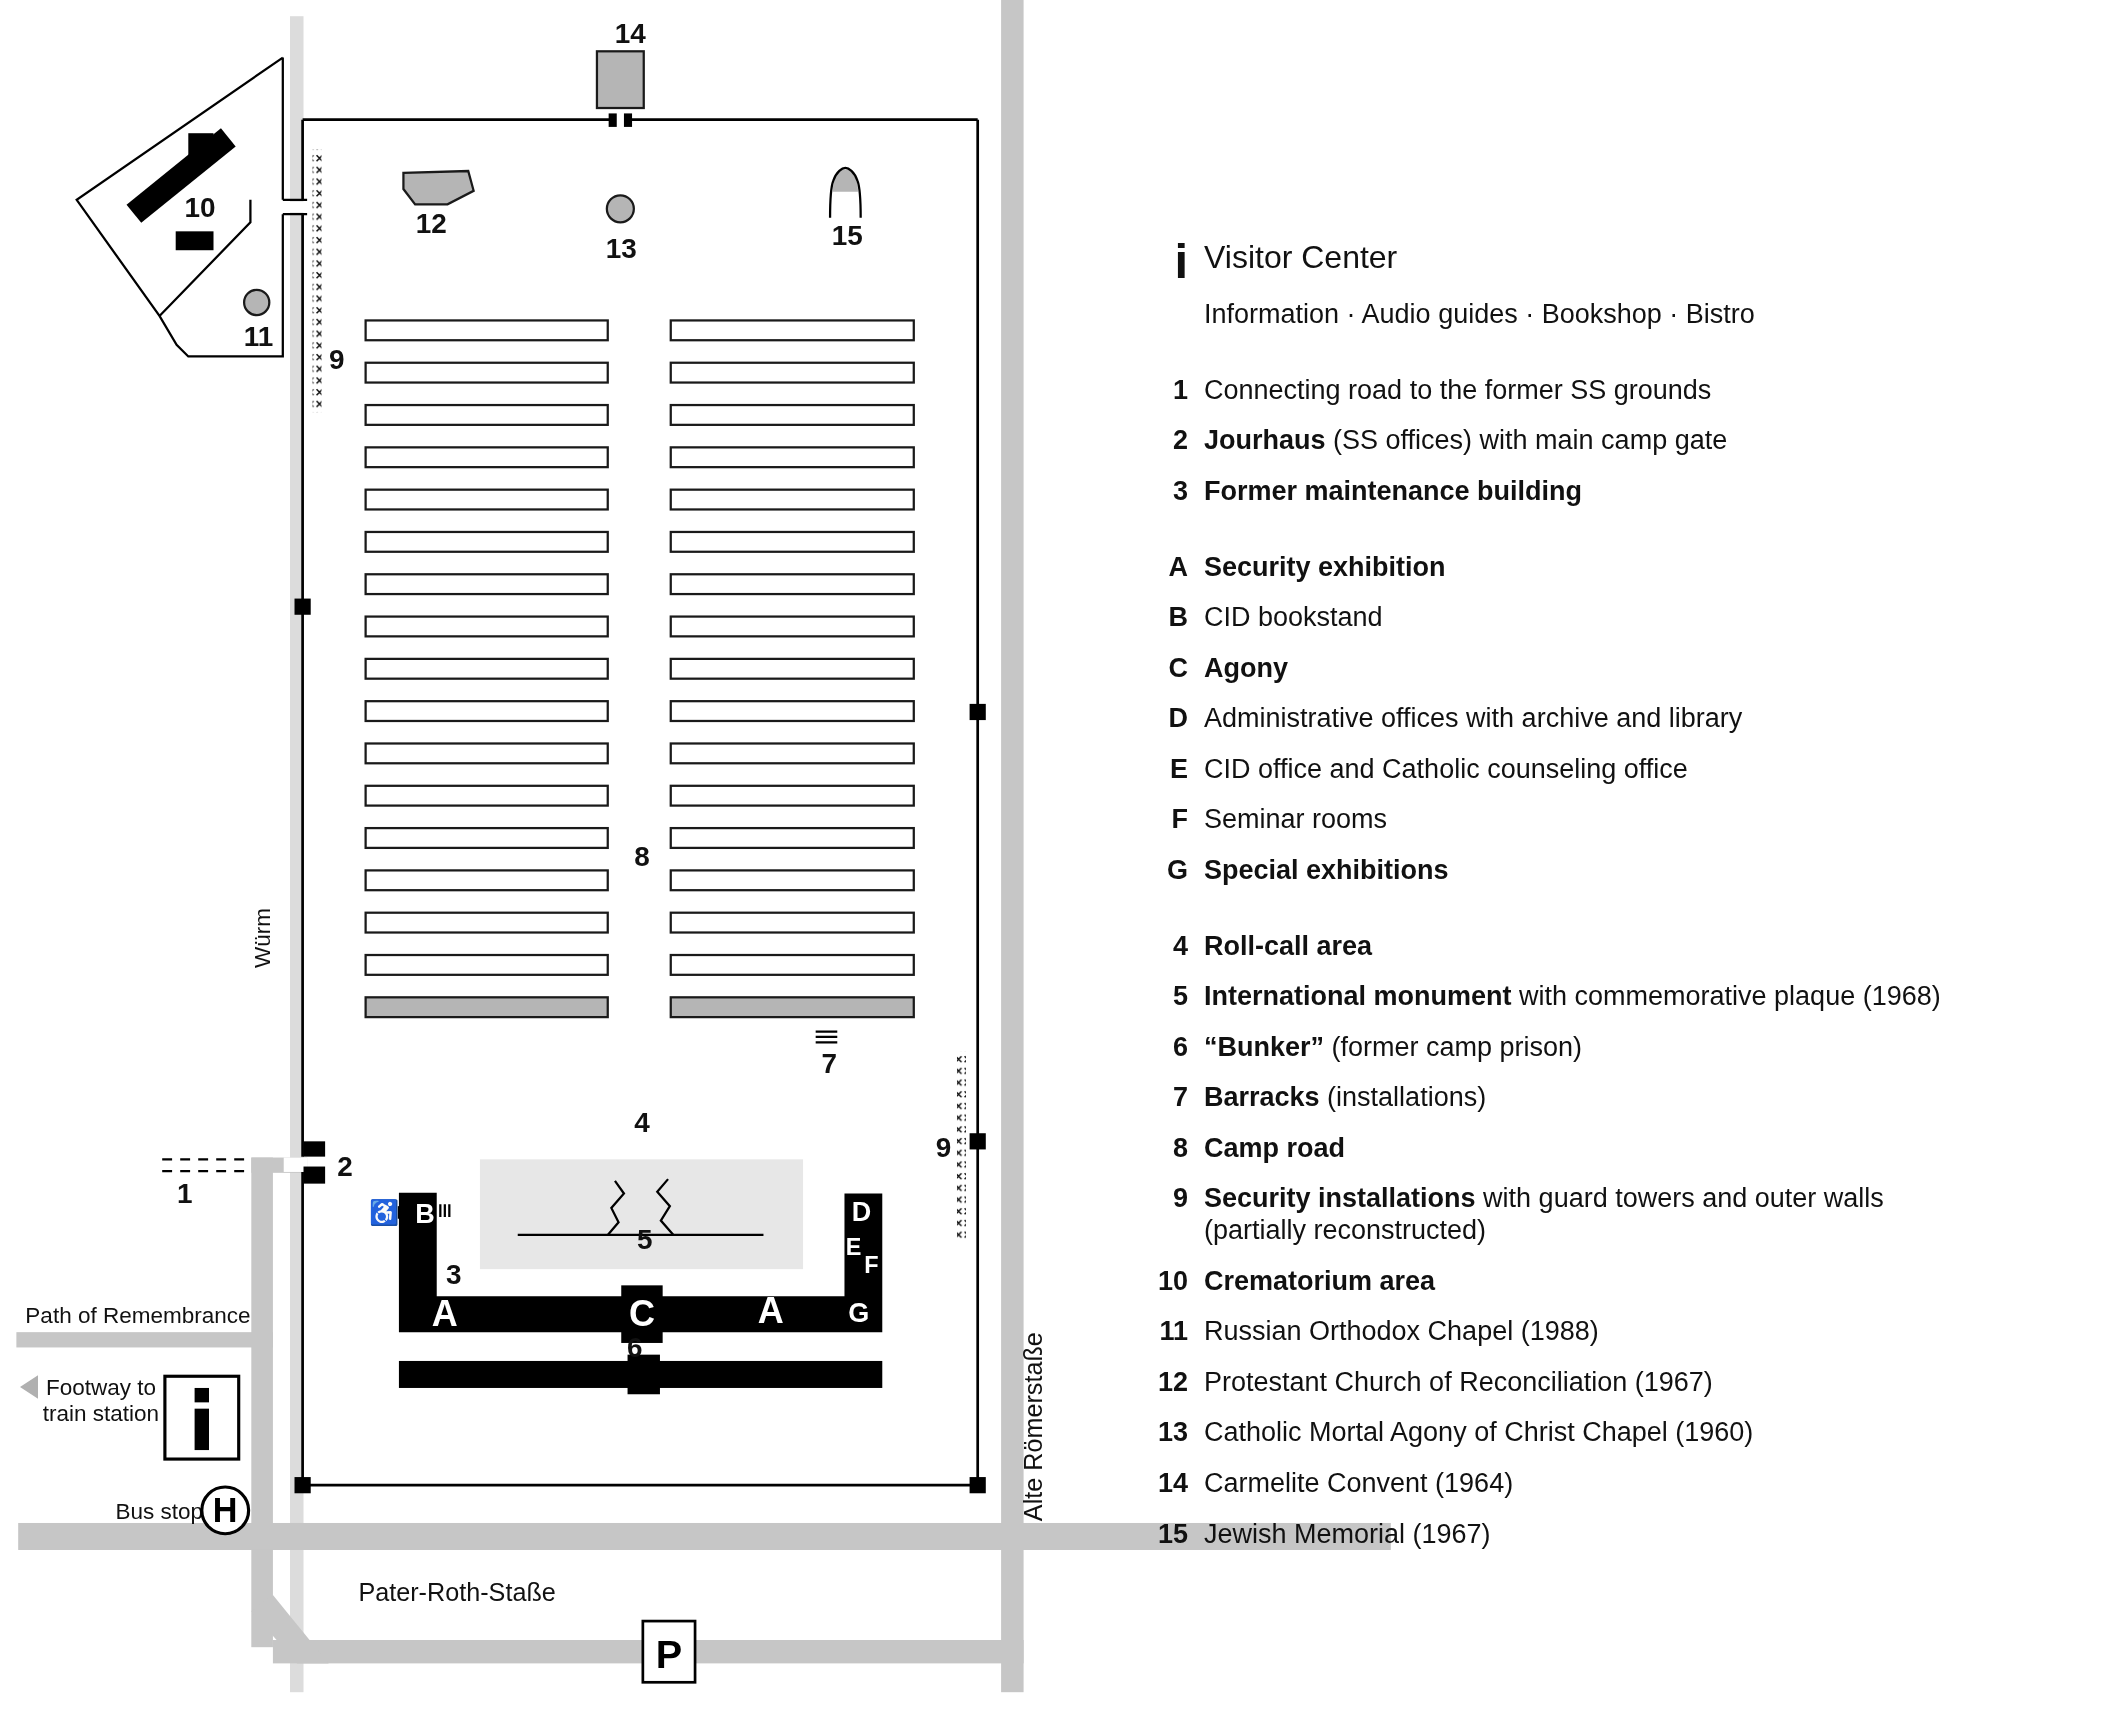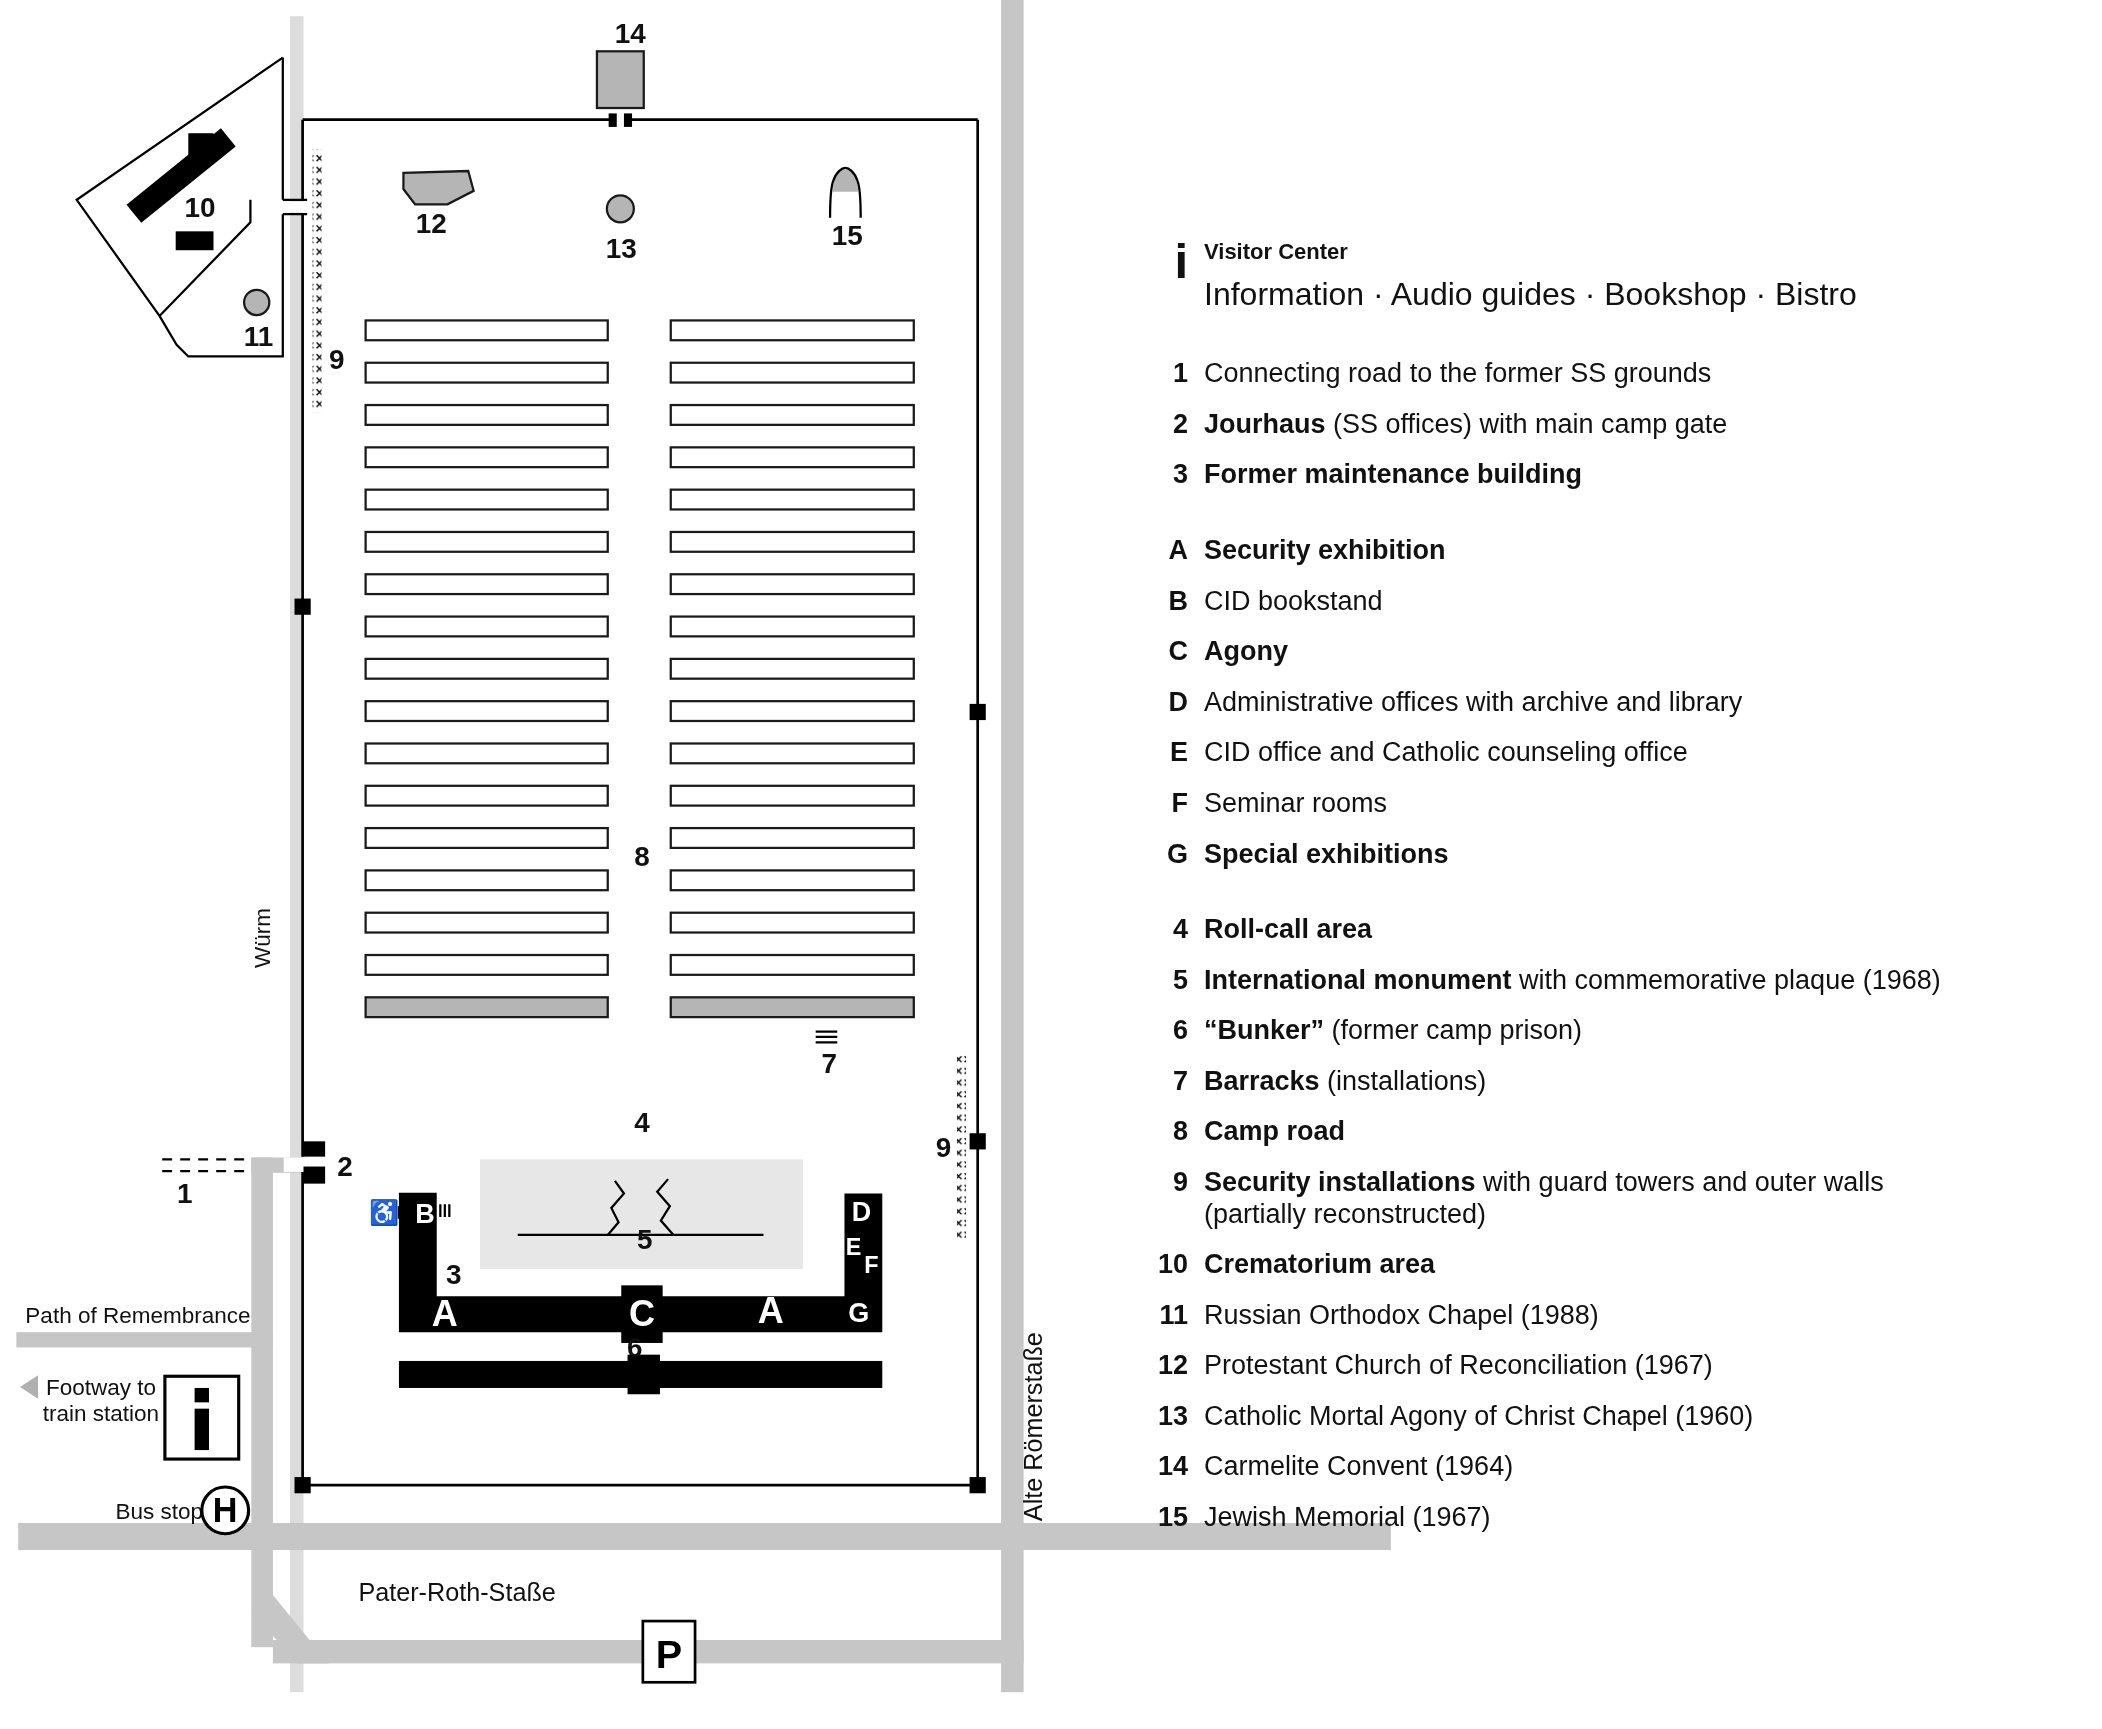"Visitor Center" .lg-title { font-size: 22px -> 32px; font-weight: bold -> normal }
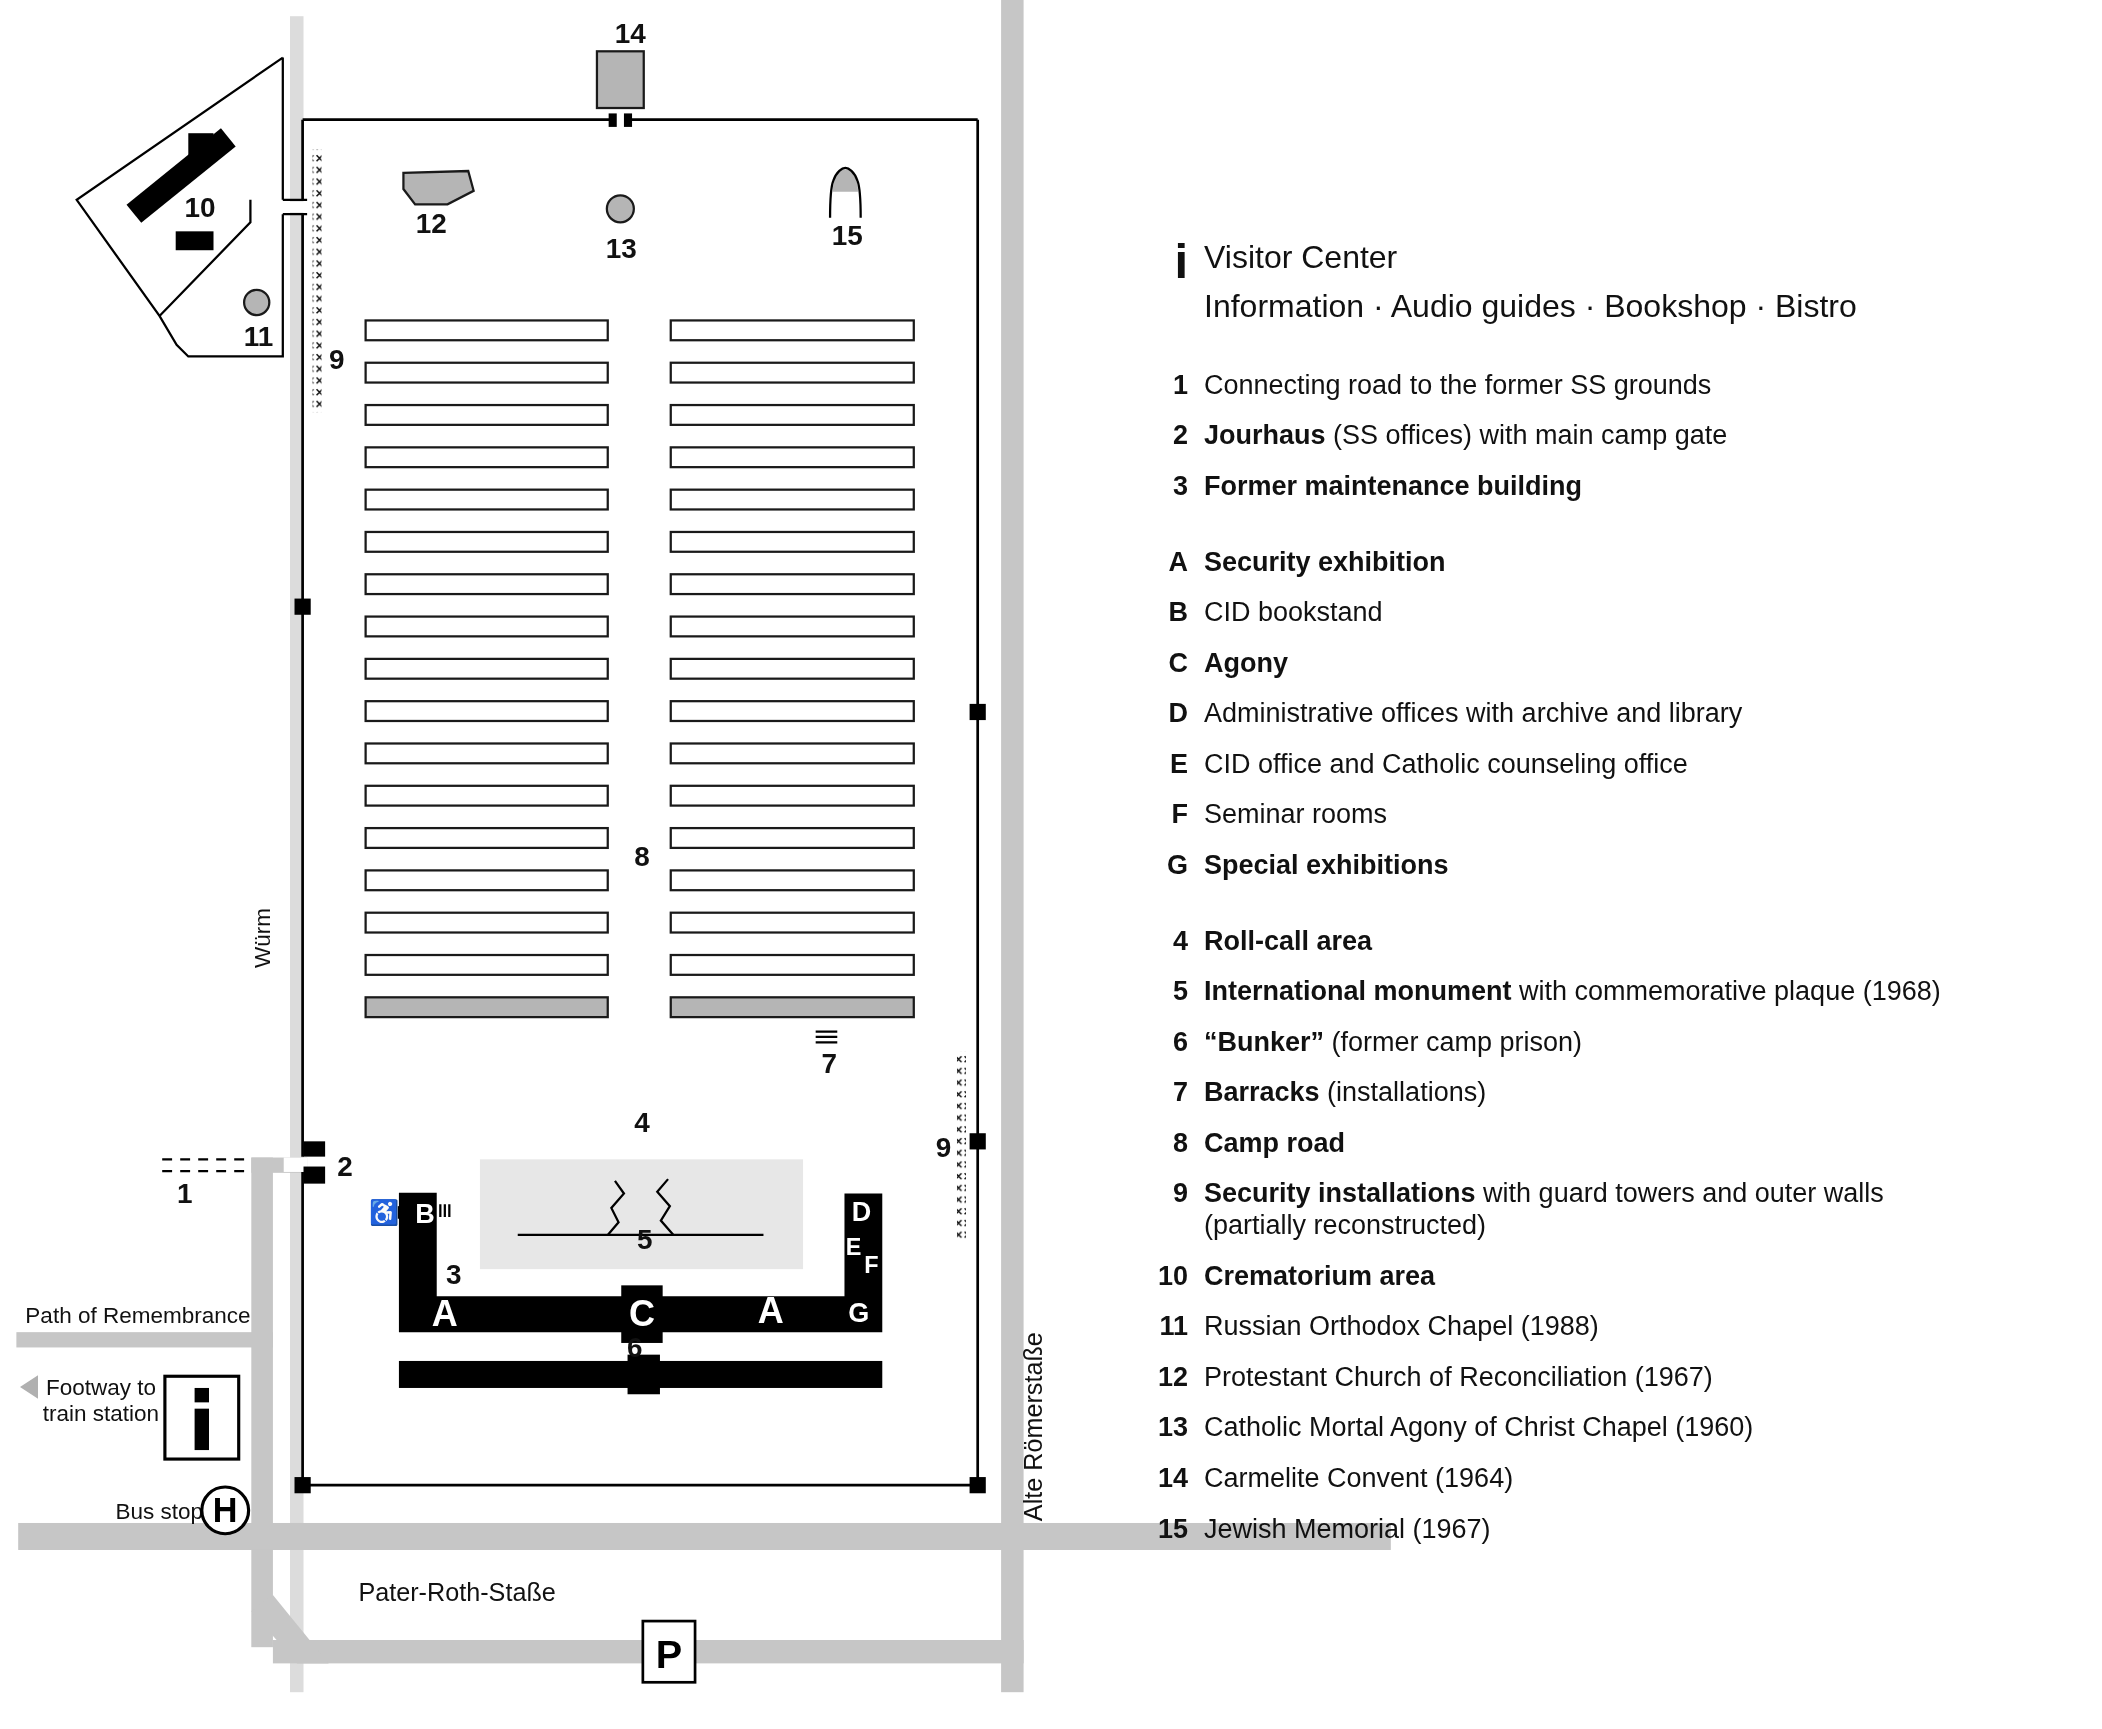"Information · Audio guides ·" .lg-sub { font-size: 32px -> 27px; margin-top: 12px -> 23px }
